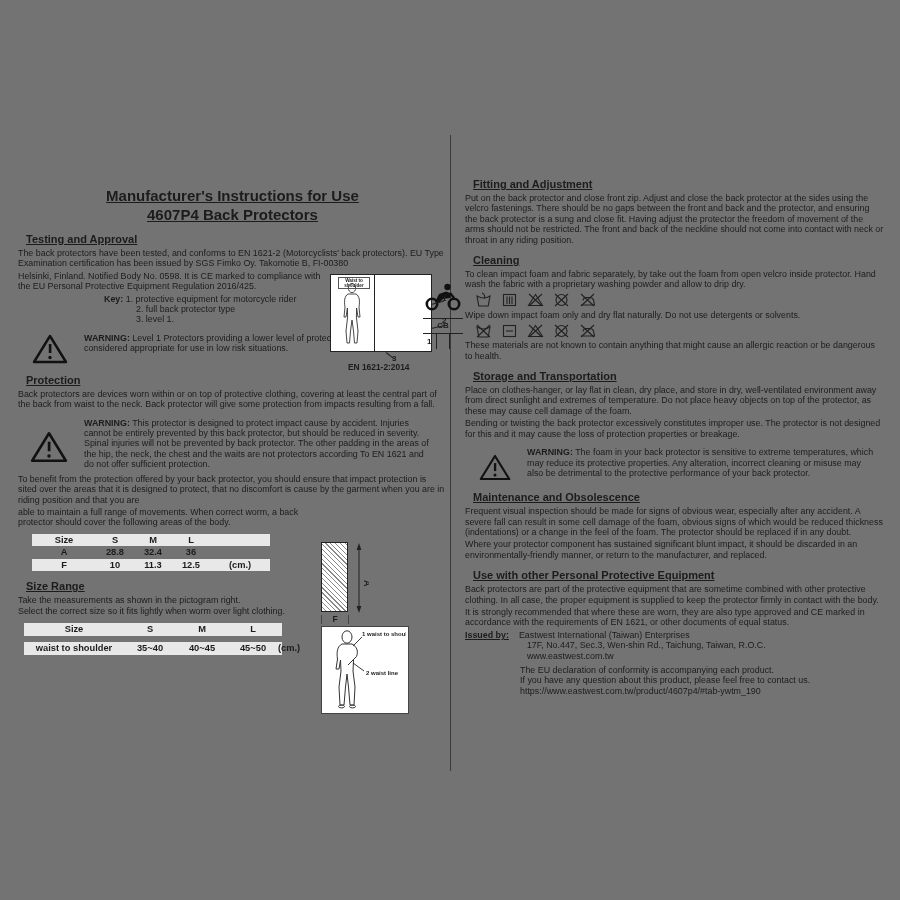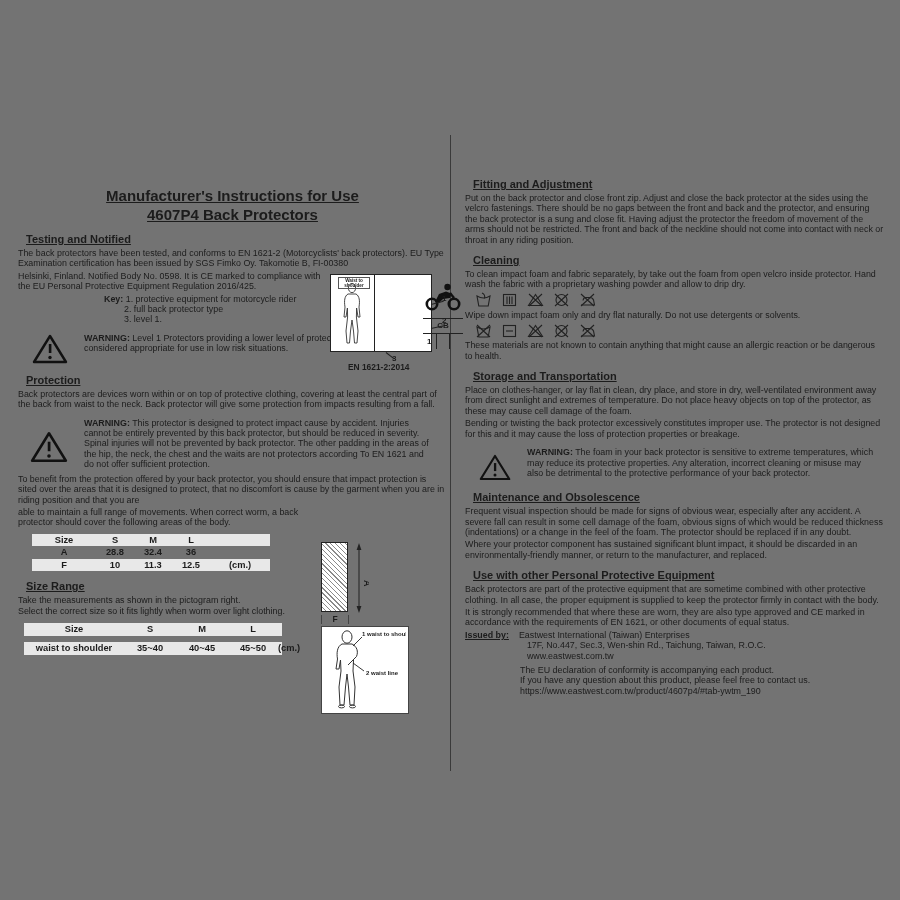"Testing and Notified" h3 { text: Notified -> Approval }
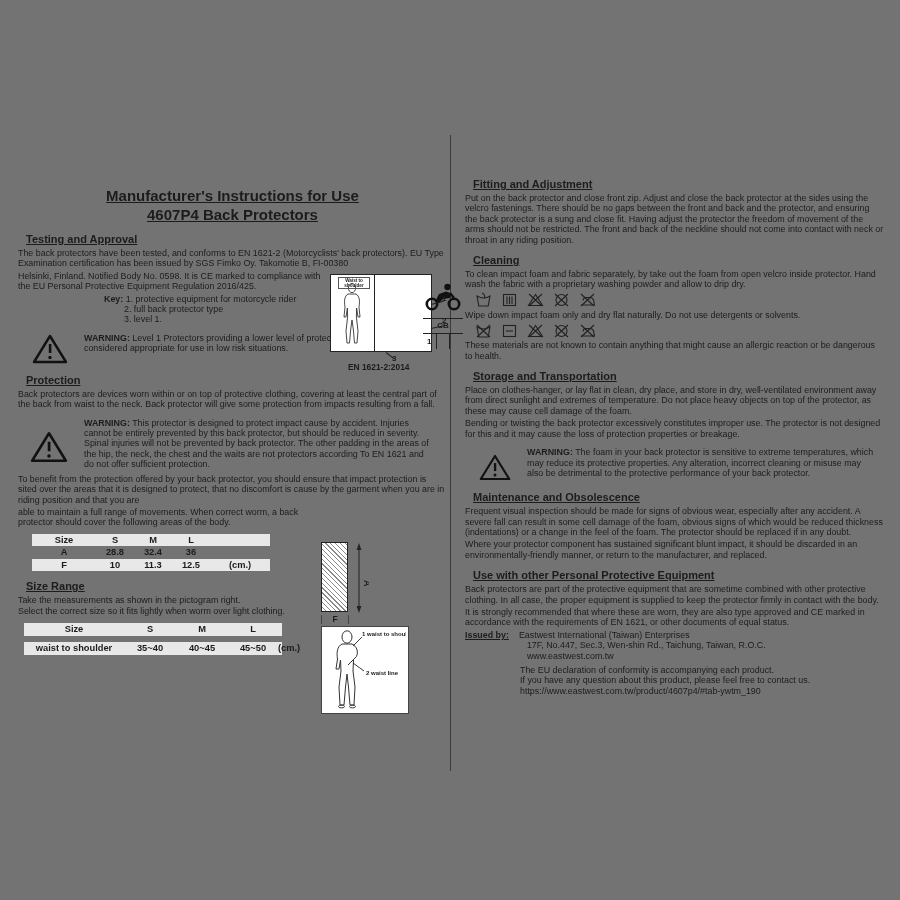"2. full back protector type" .keyblock .kline { margin-left: 20px -> 32px }
